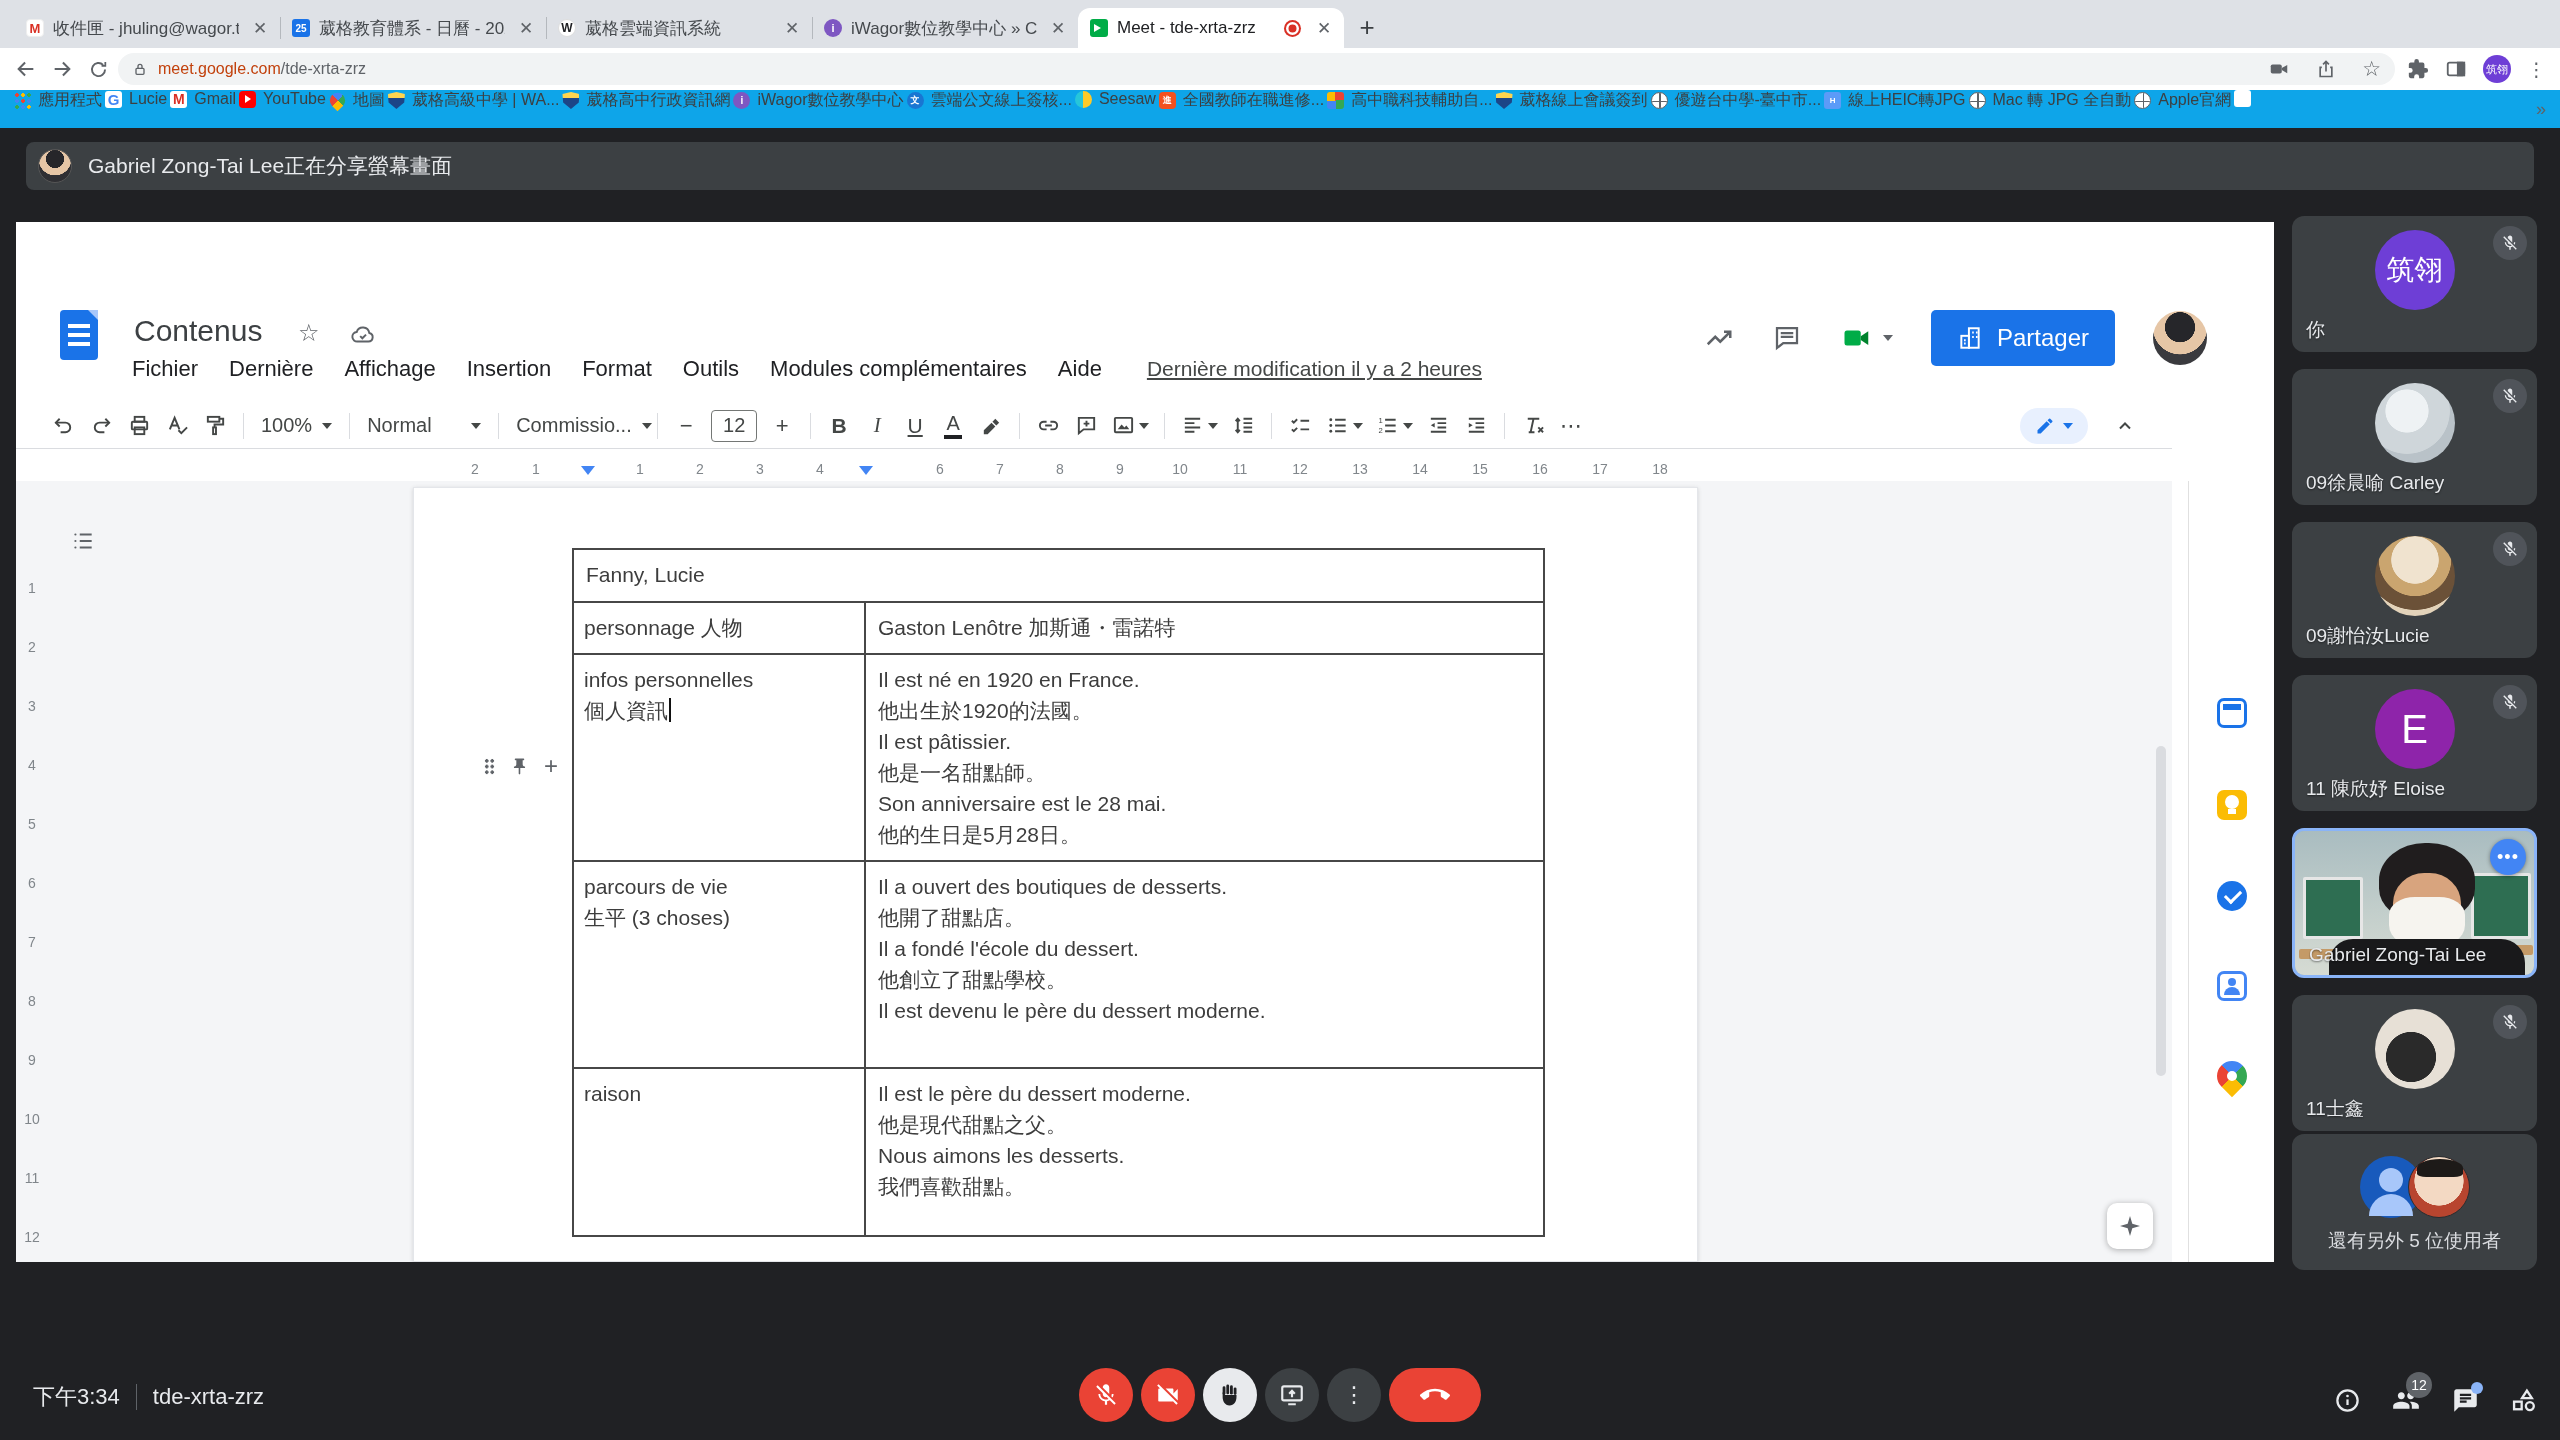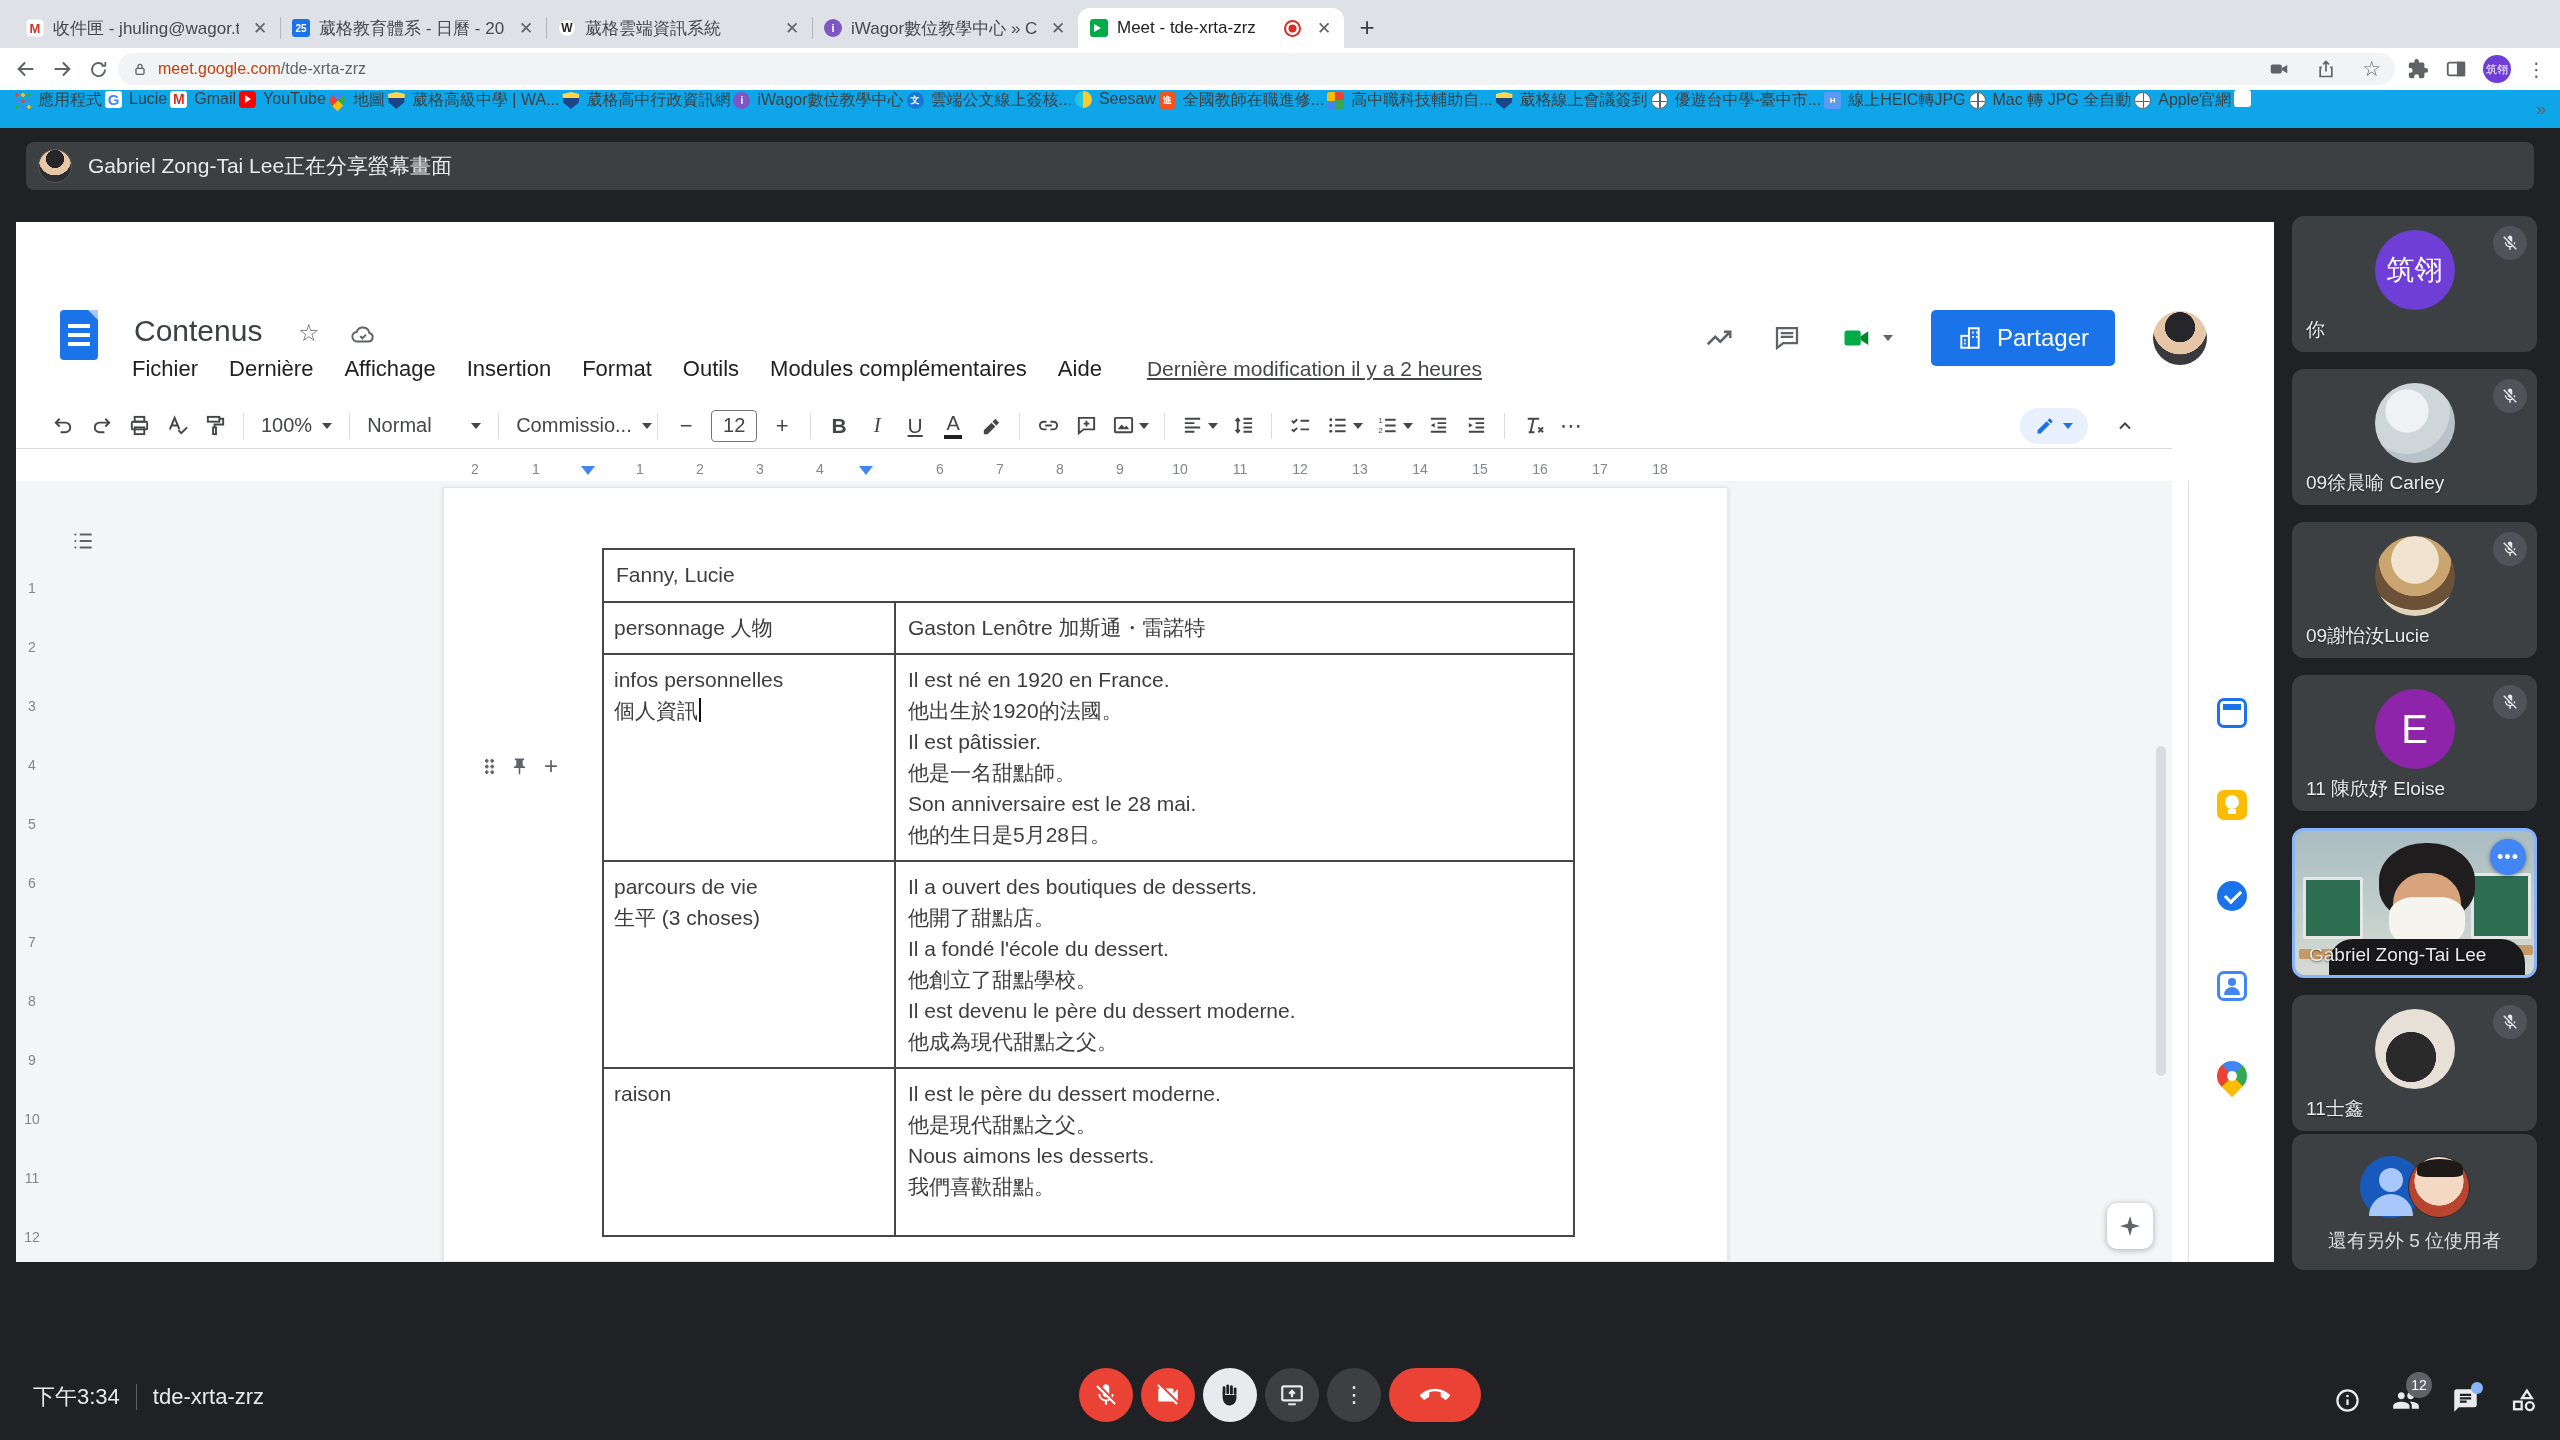"Fanny, Lucie" .page { left: 427px -> 397px }
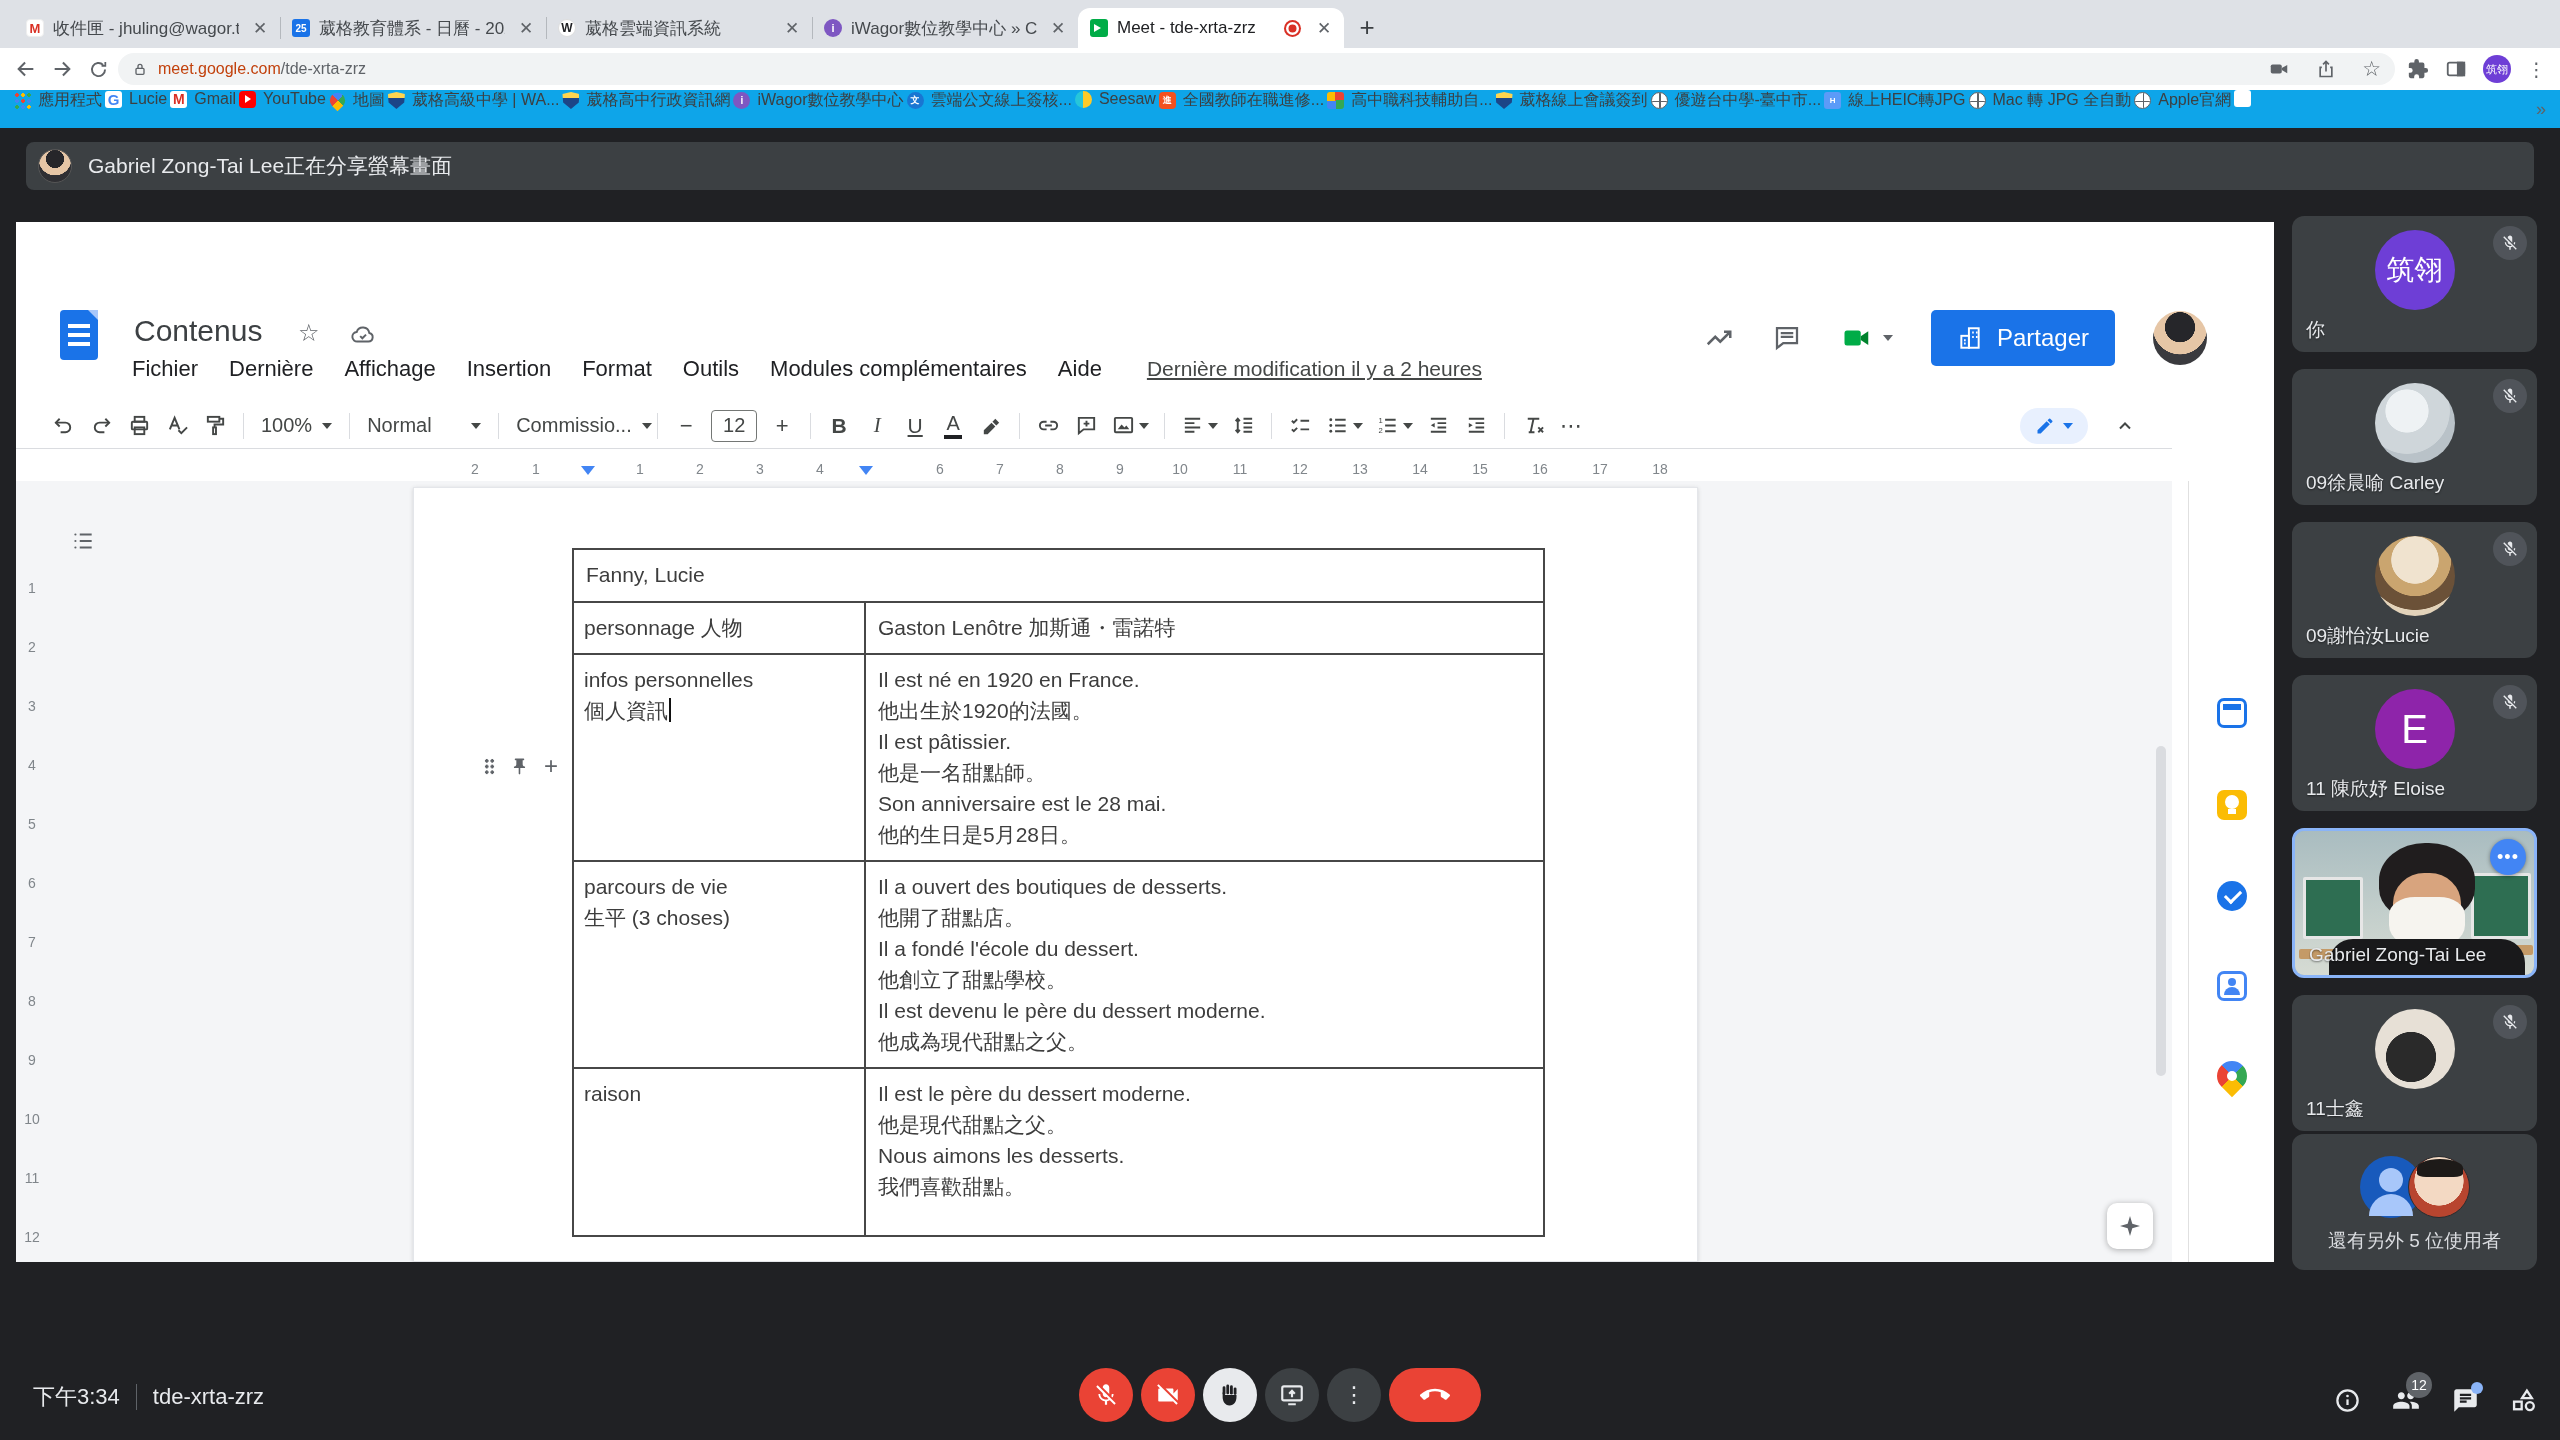"他成為現代甜點之父。" div { html: <div>他成為現代甜點之父。</div> -> none }
